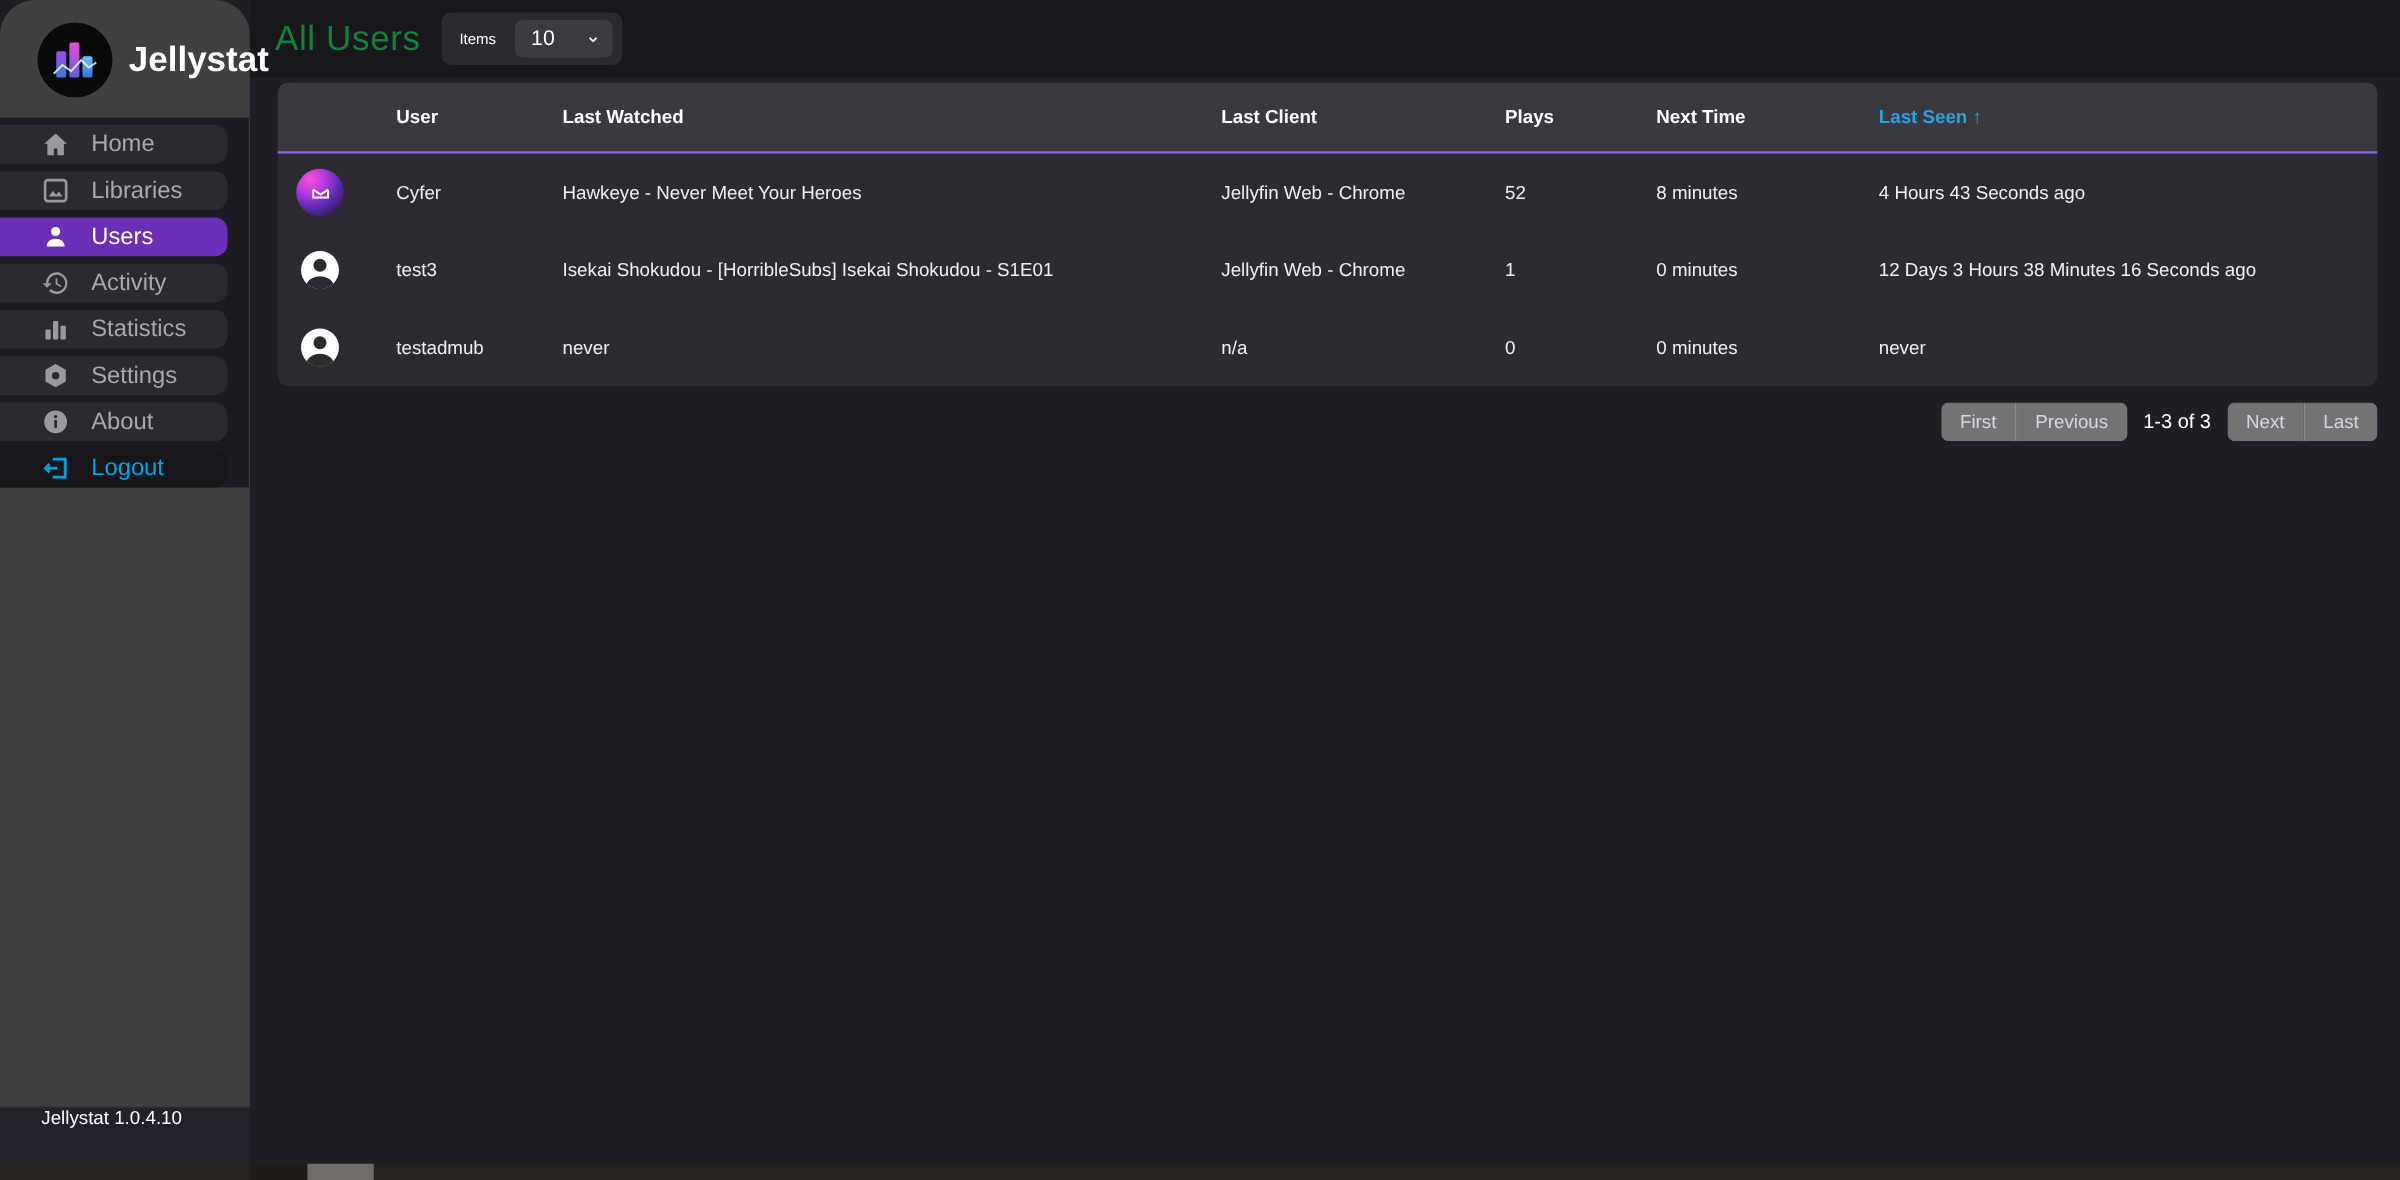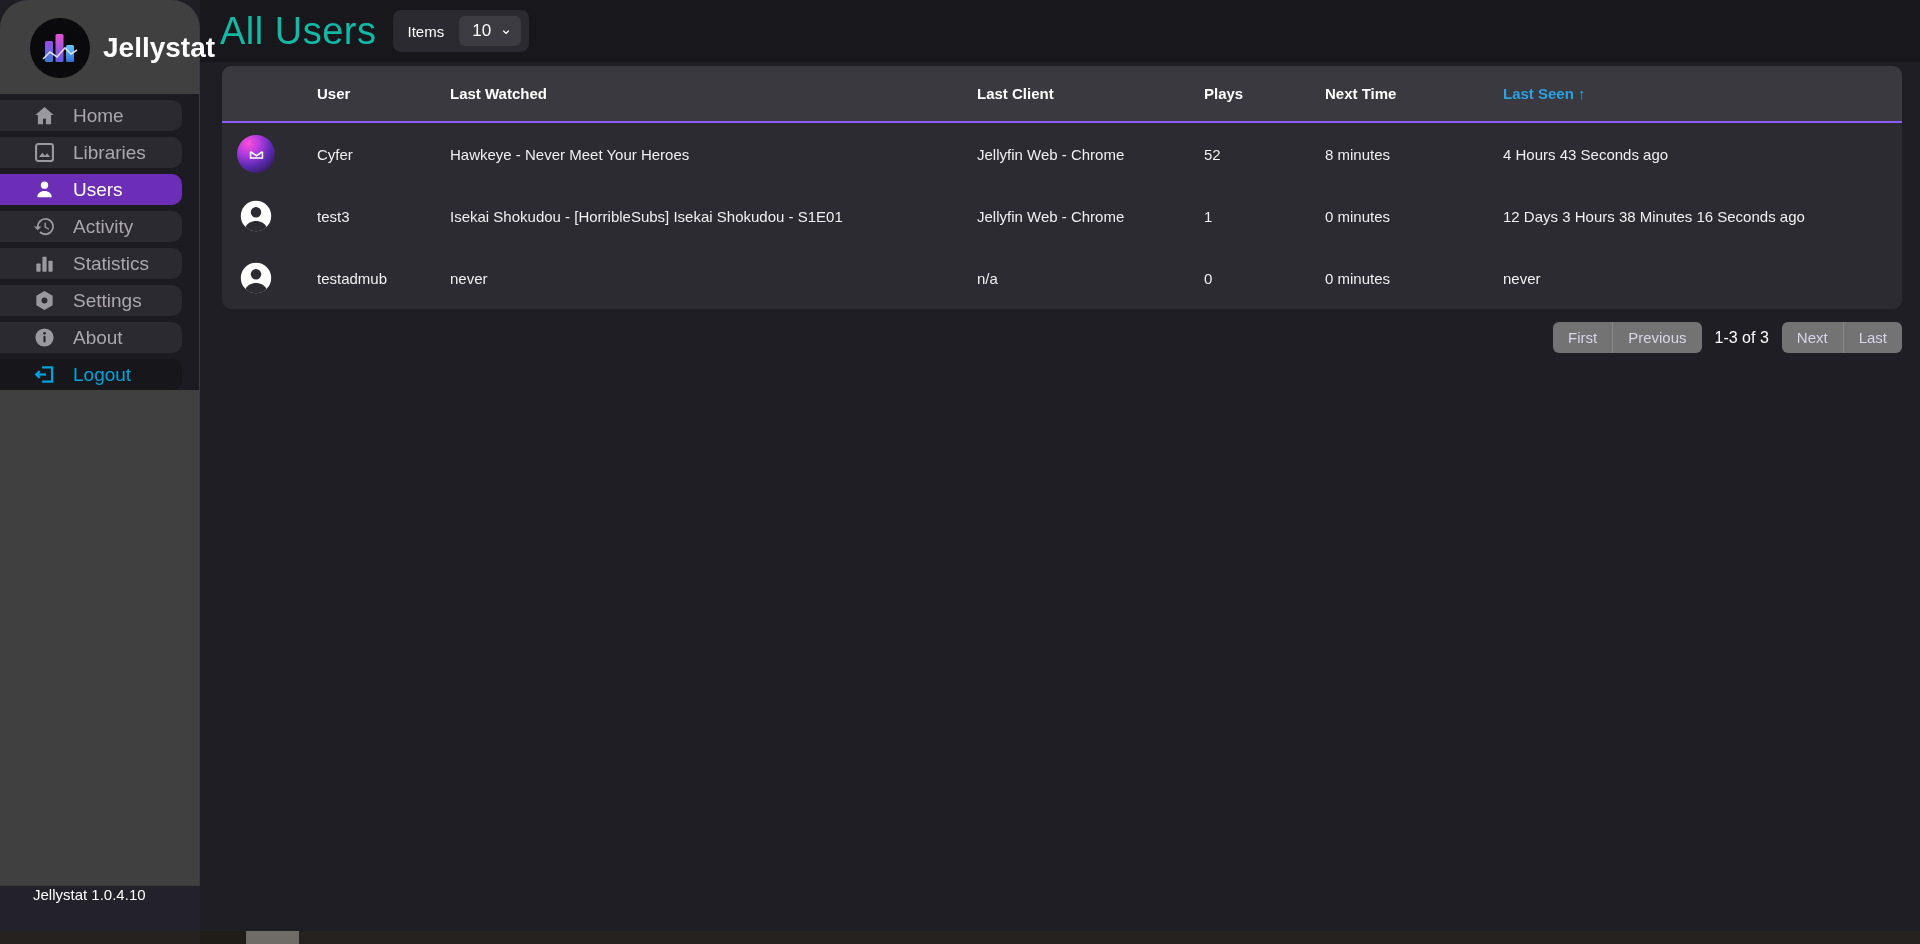"All Users" .page-title { color: #14b8a6 -> #15803d; font-size: 38px -> 28px }
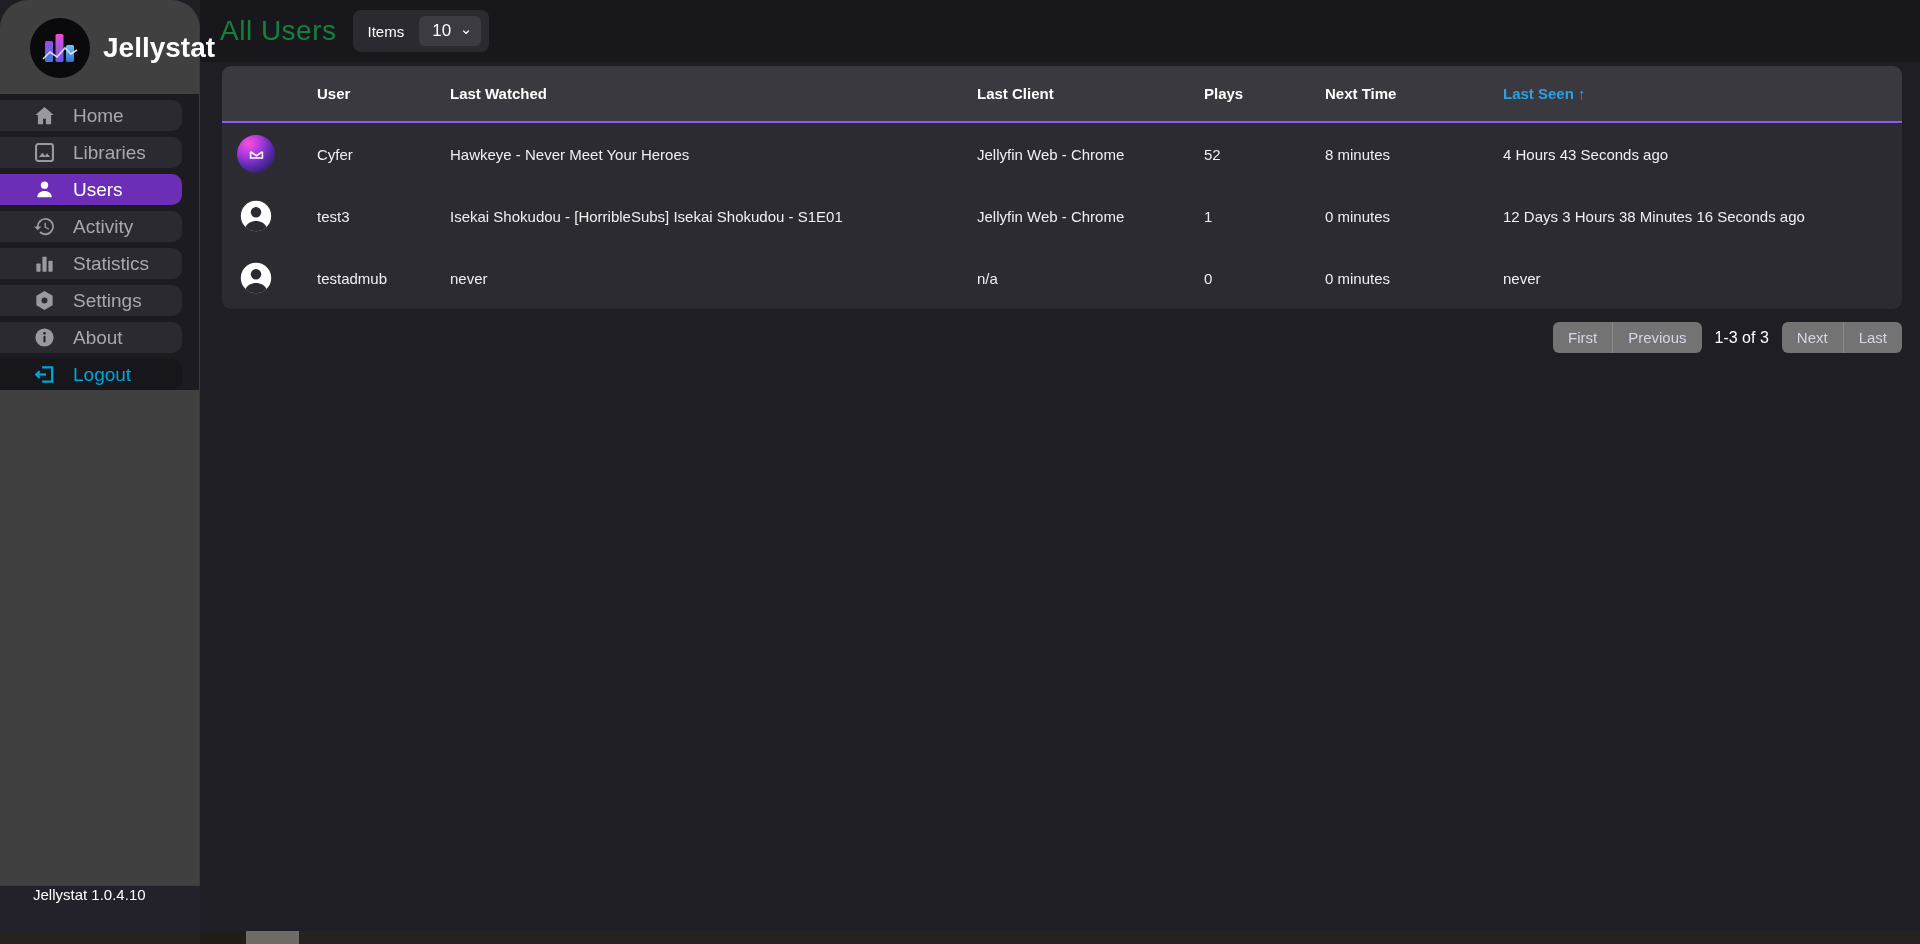"Items" .items-label { font-size: 15px -> 12px }
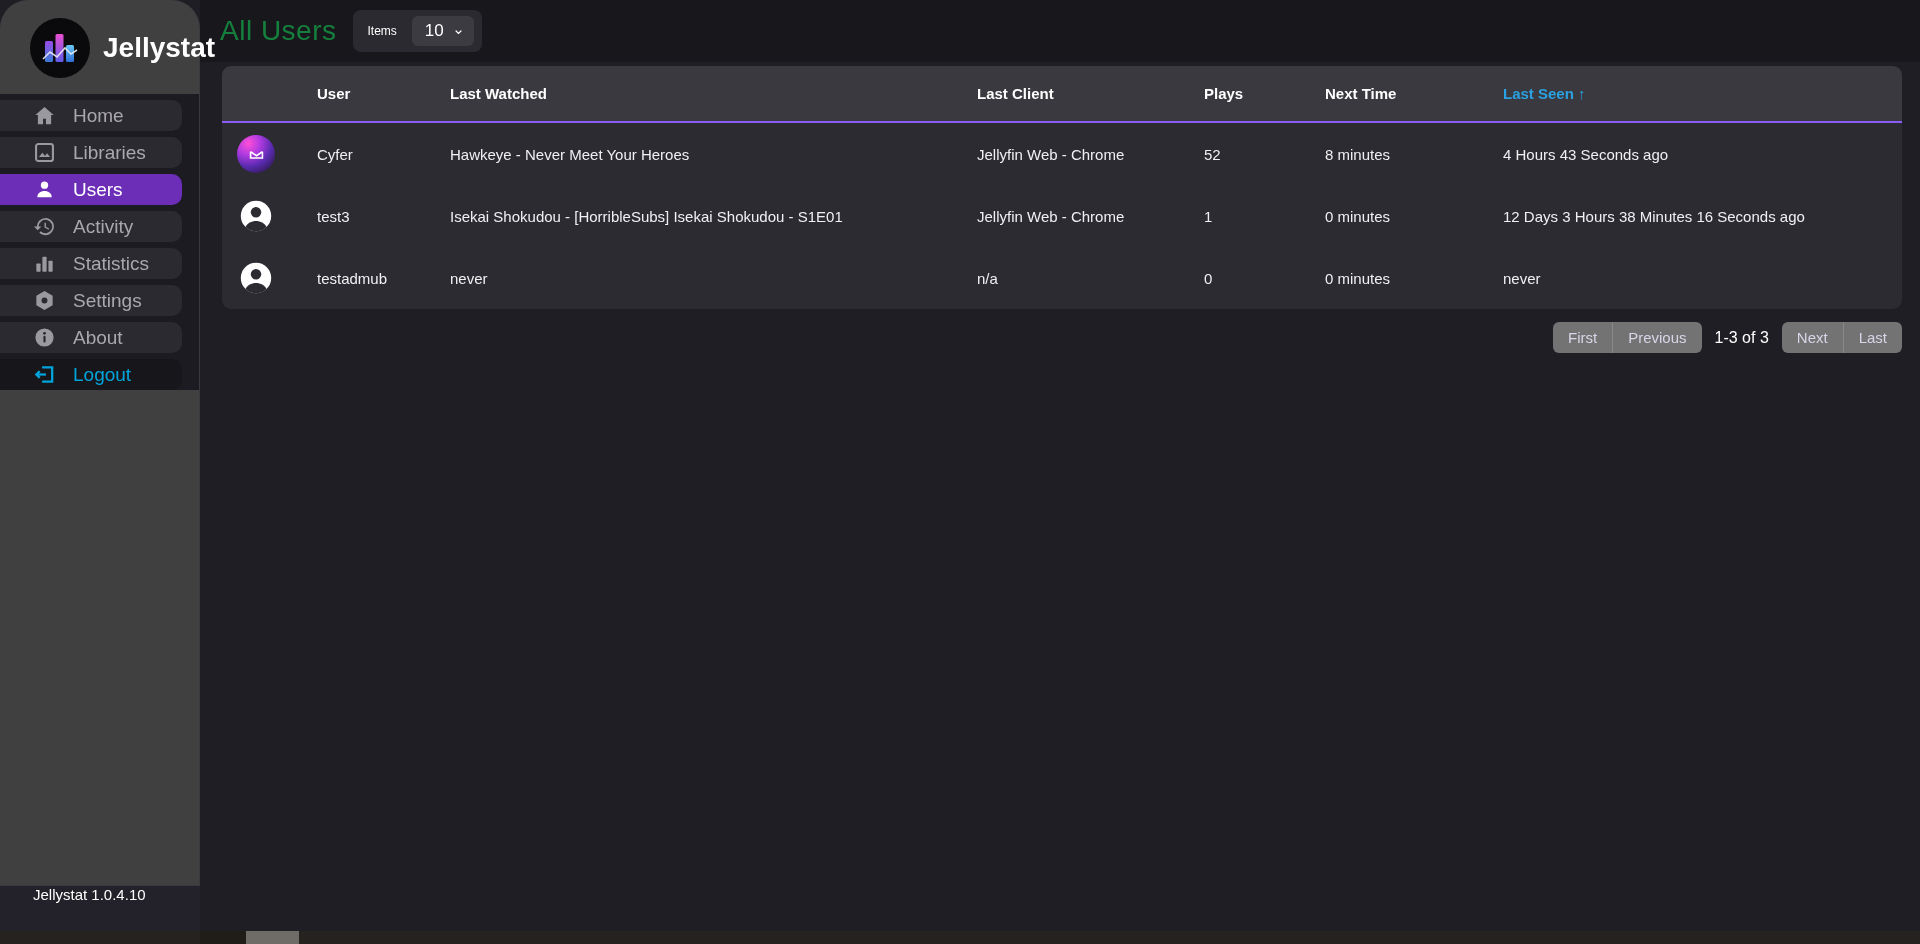"10" .items-select { padding: 5px 30px 6px 13px -> 5px 46px 6px 13px }
